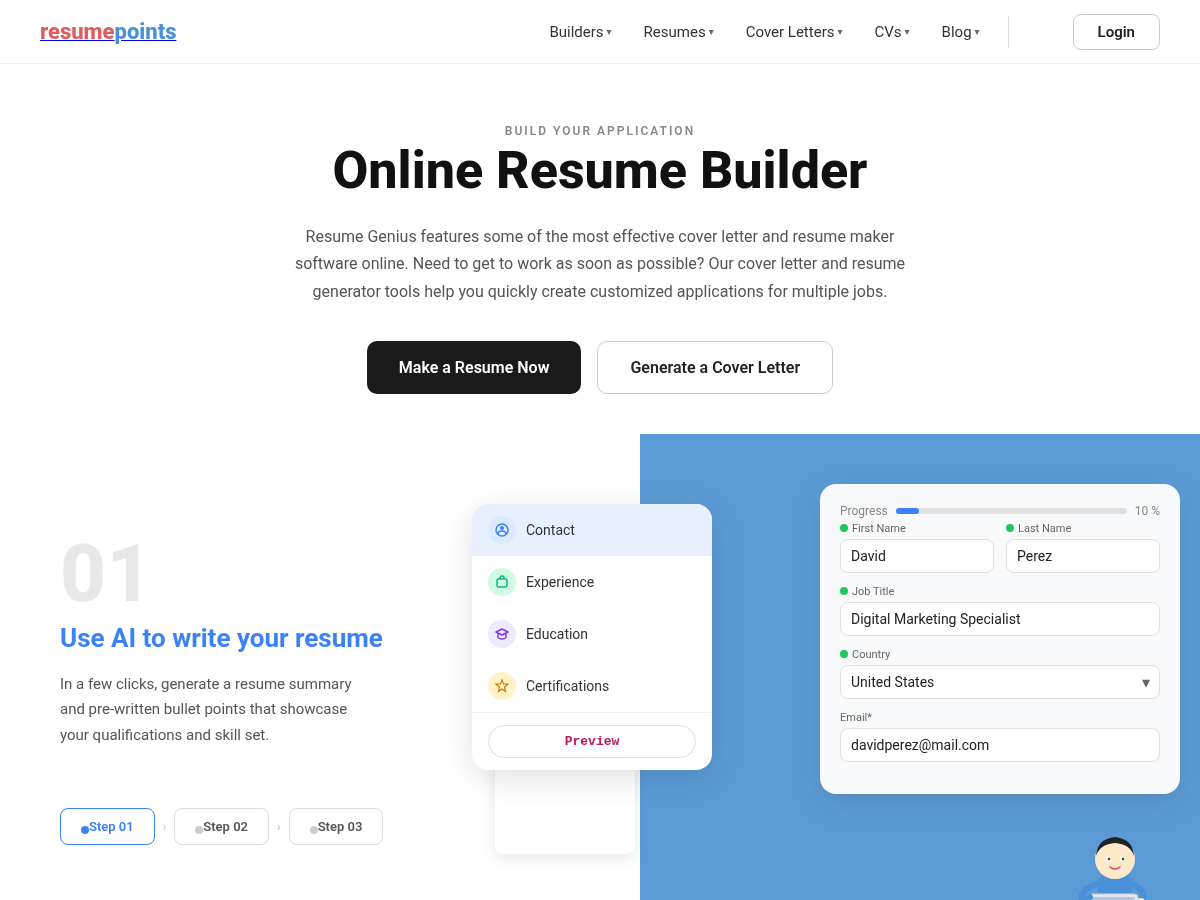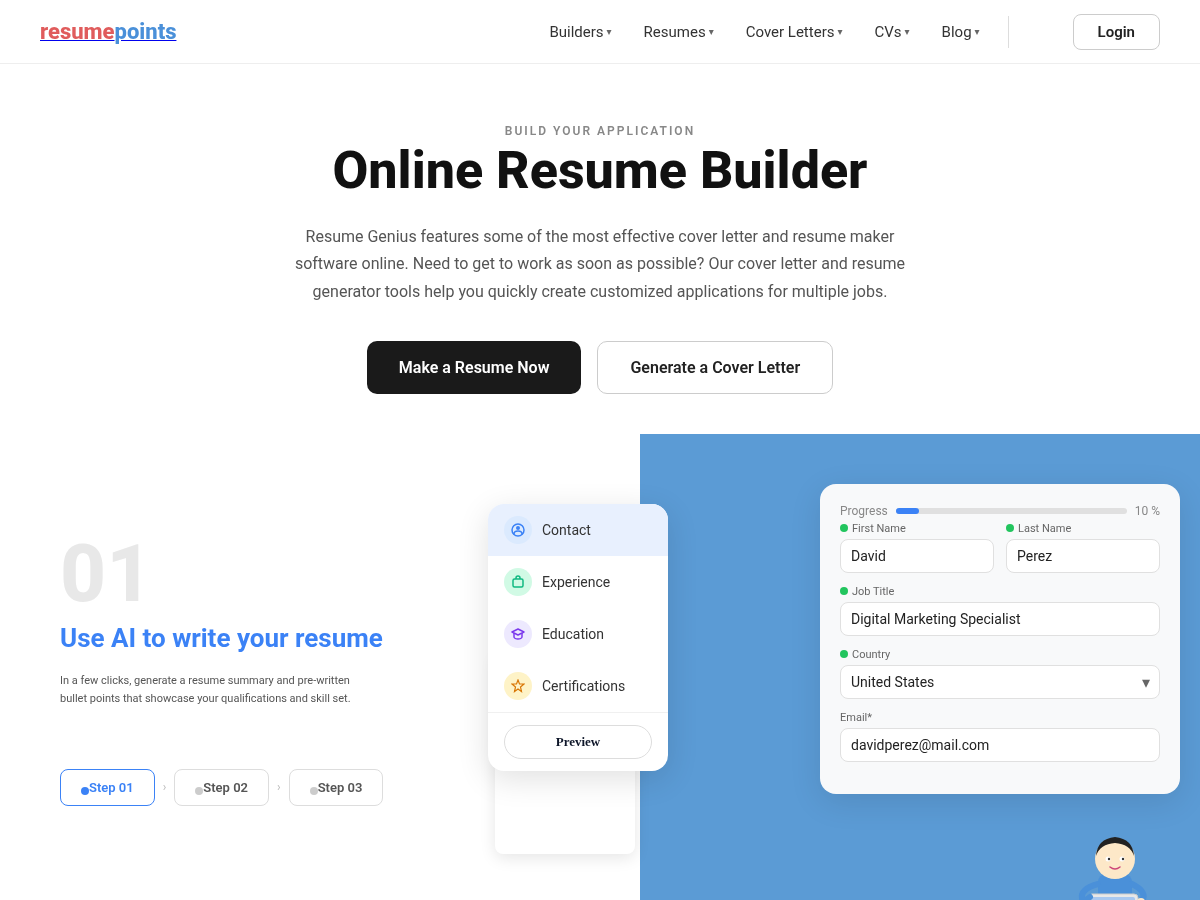"Contact" .builder-sidebar { left: 48px -> 32px; width: 180px -> 240px }
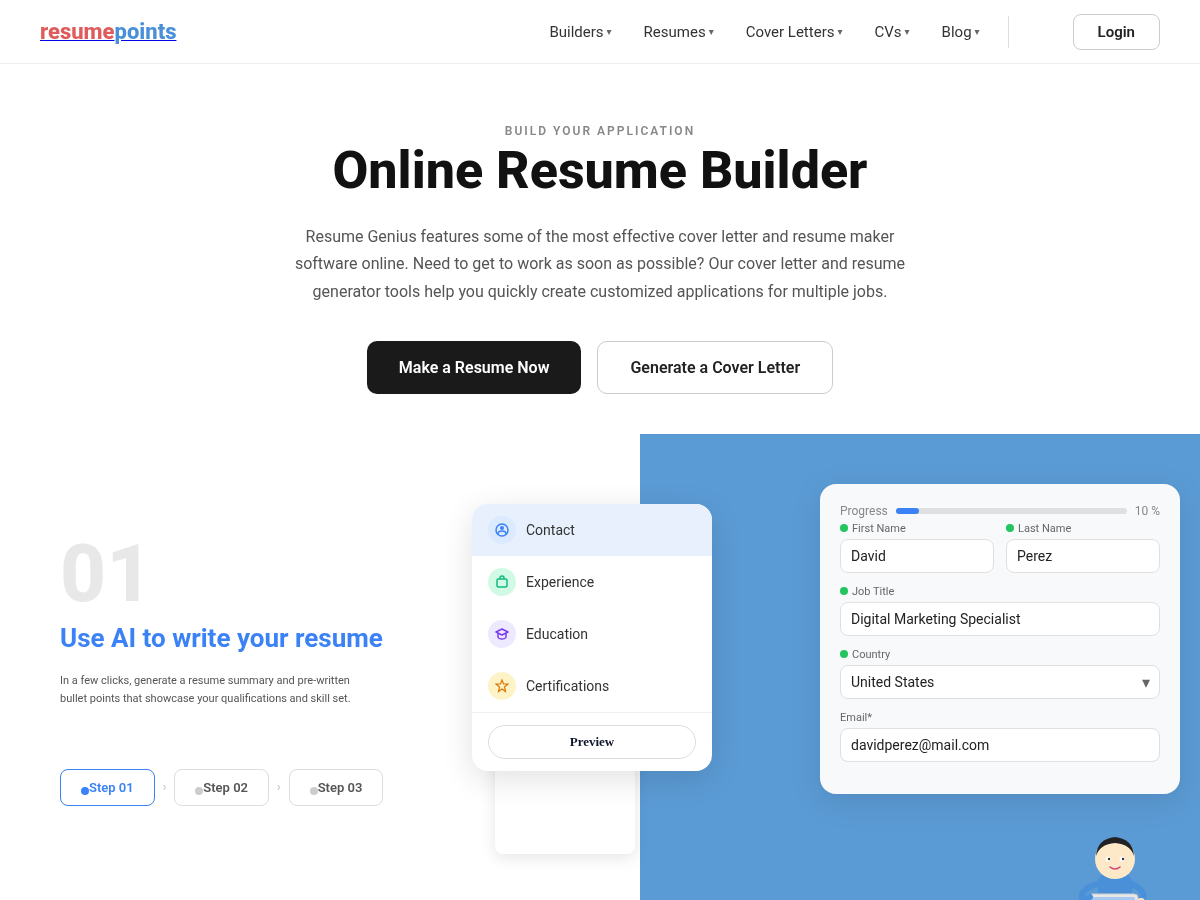"In a few clicks, generate" .step-desc { font-size: 11px -> 15px }
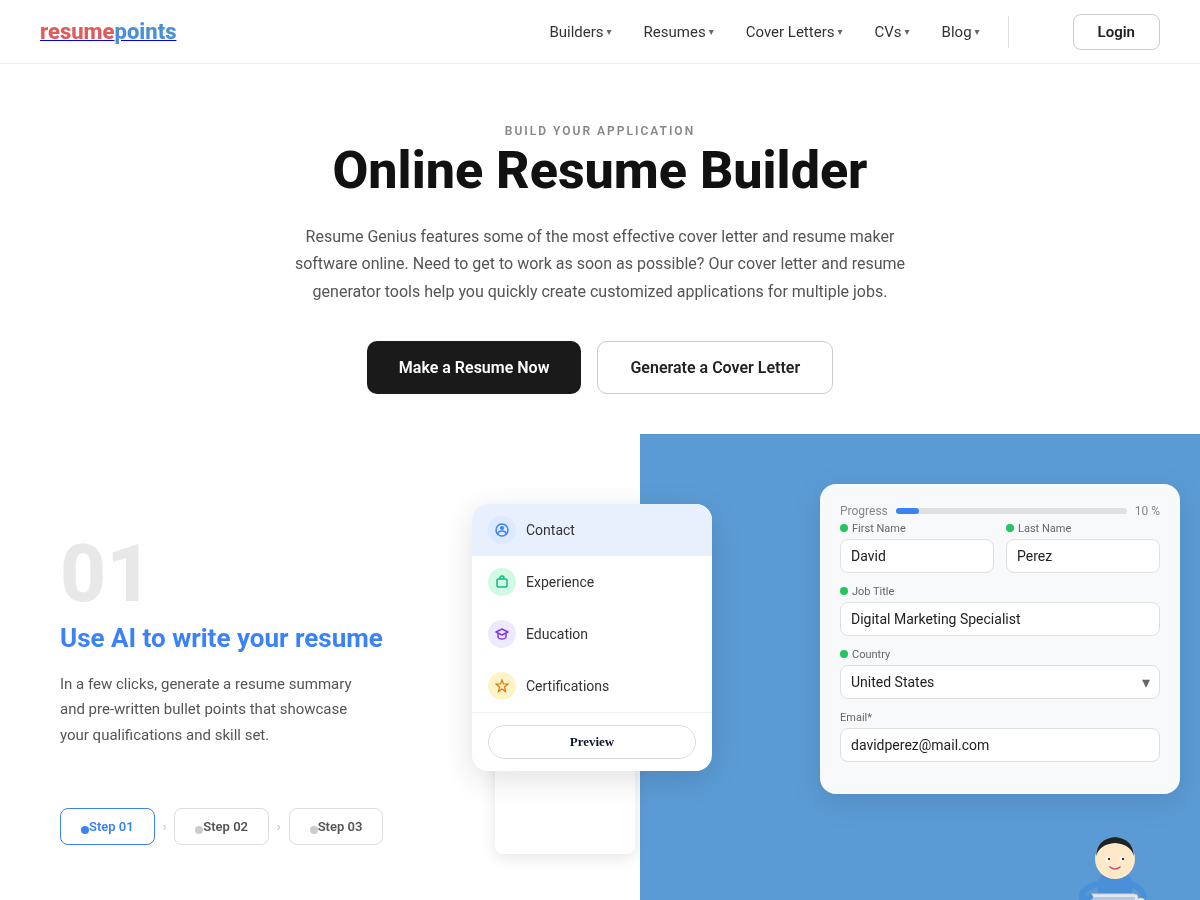"Preview" .preview-btn { color: #0f172a -> #be185d; font-family: Liberation Serif, serif -> Liberation Mono, monospace }
